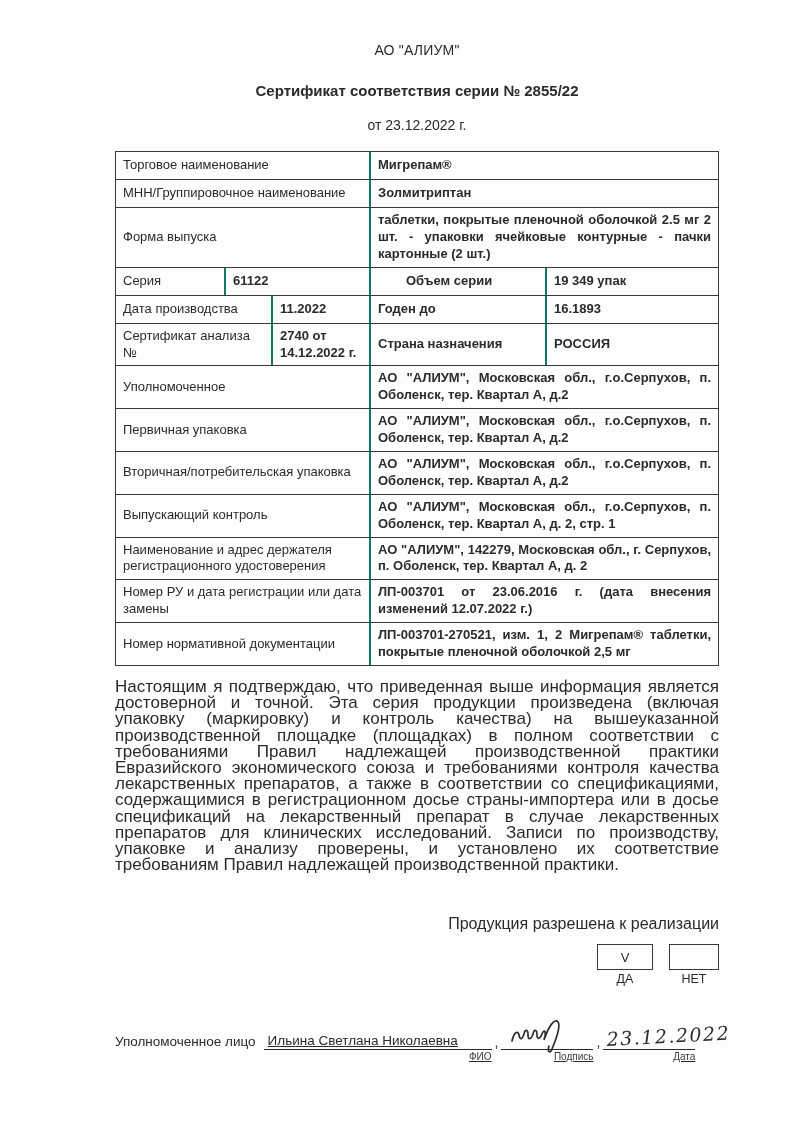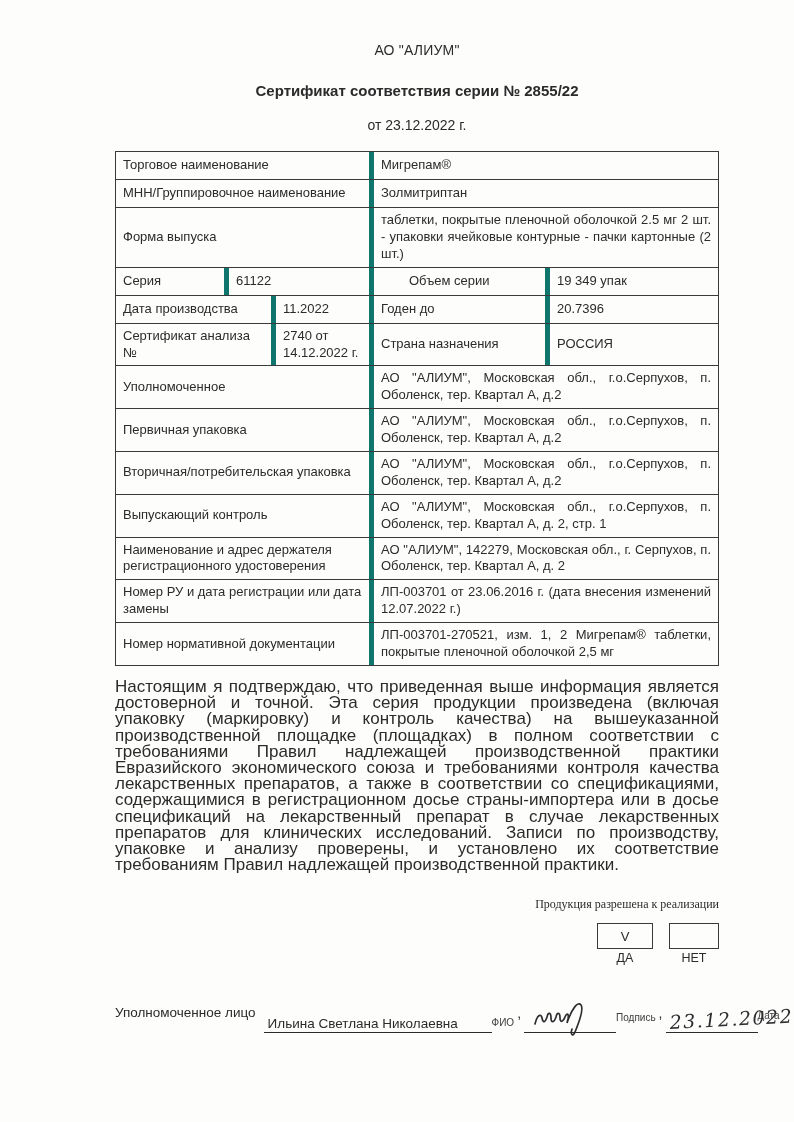"Мигрепам®" .tcell + .tcell { border-left: 5px solid #0f766e -> 2px solid #0f766e; font-weight: none -> bold }
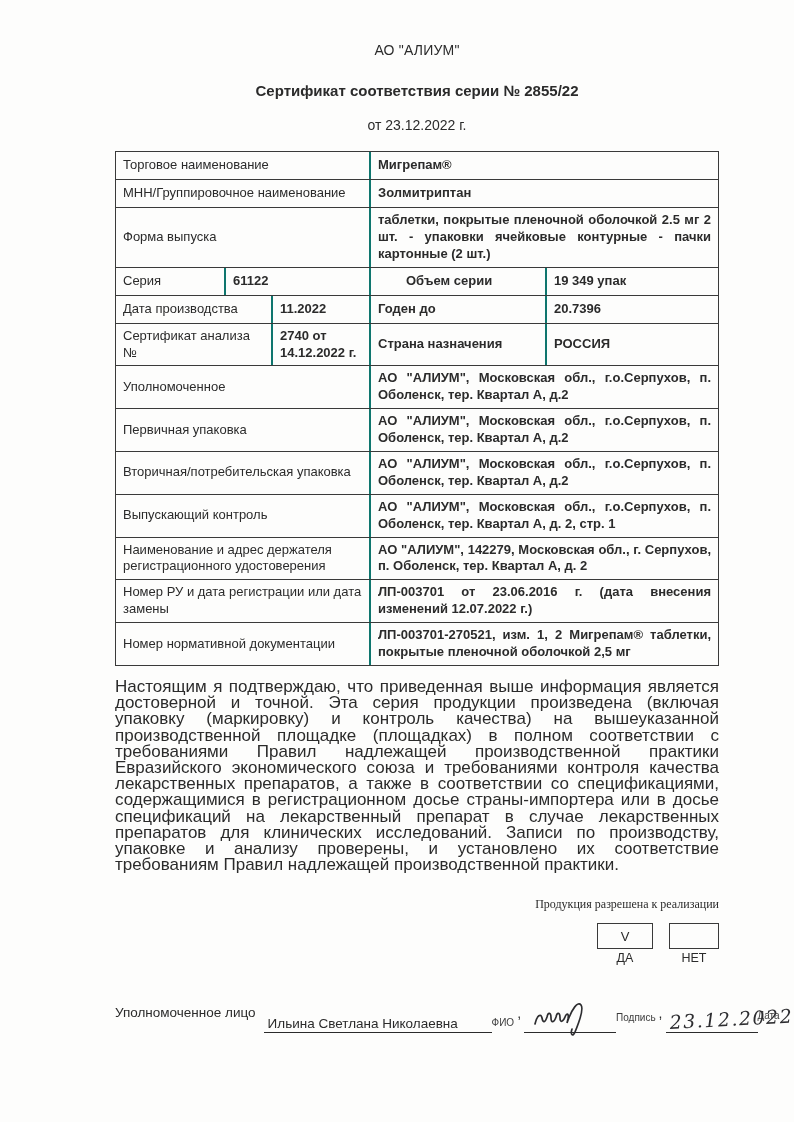"20.7396" div.tcell { text: 20.7396 -> 16.1893 }
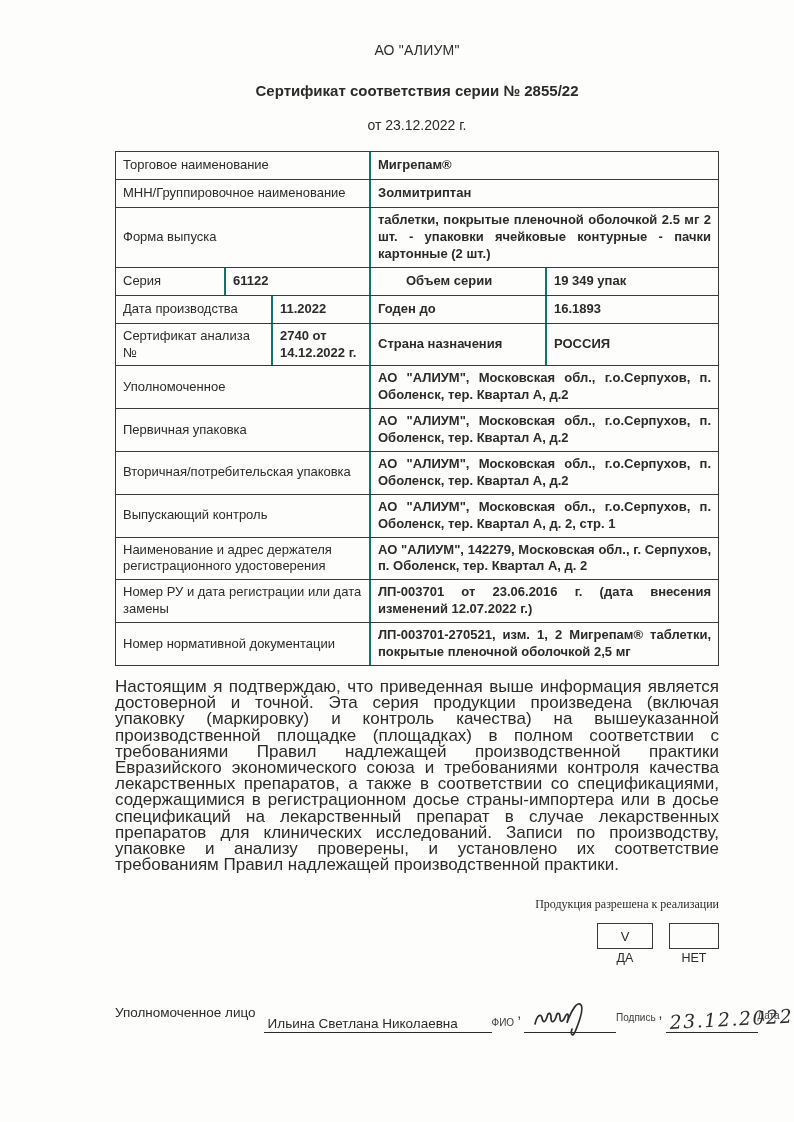"Продукция разрешена к реализации" .release-line { font-family: Liberation Serif, serif -> none; font-size: 12px -> 16px; margin-top: 24px -> 42px }
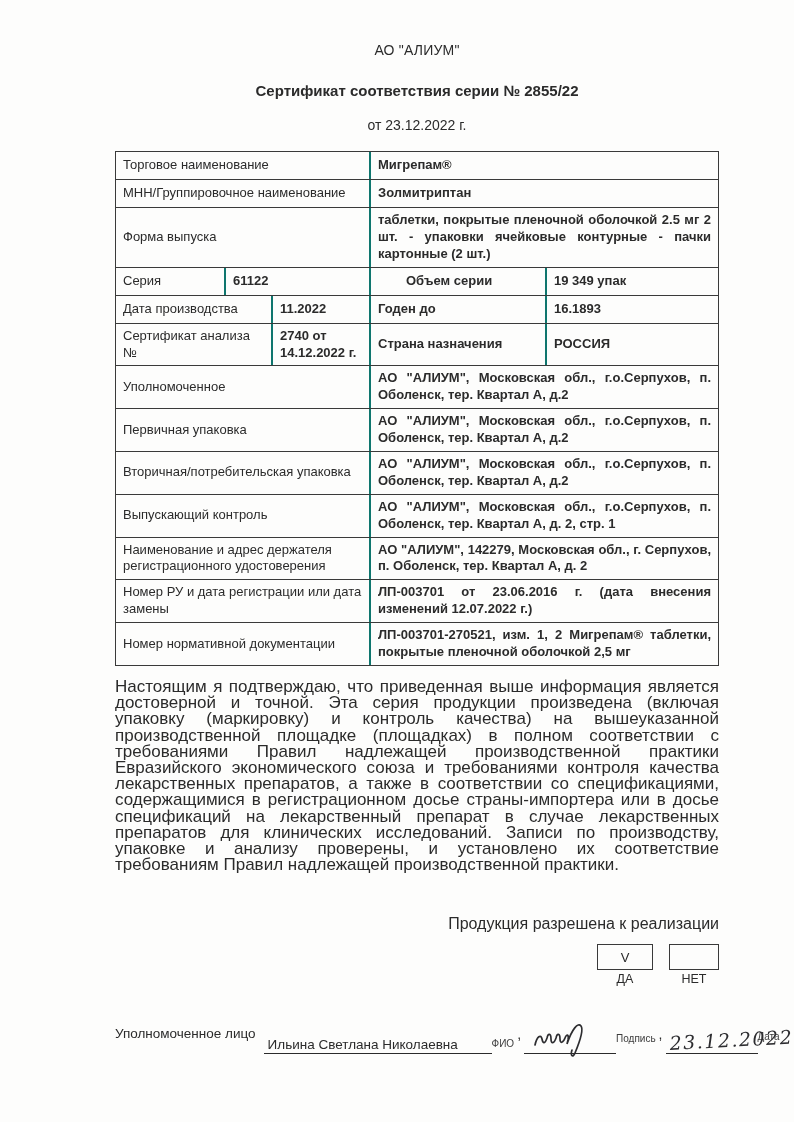"Ильина Светлана Николаевна" .sig-field { flex-direction: row -> column; text-decoration: none -> underline }
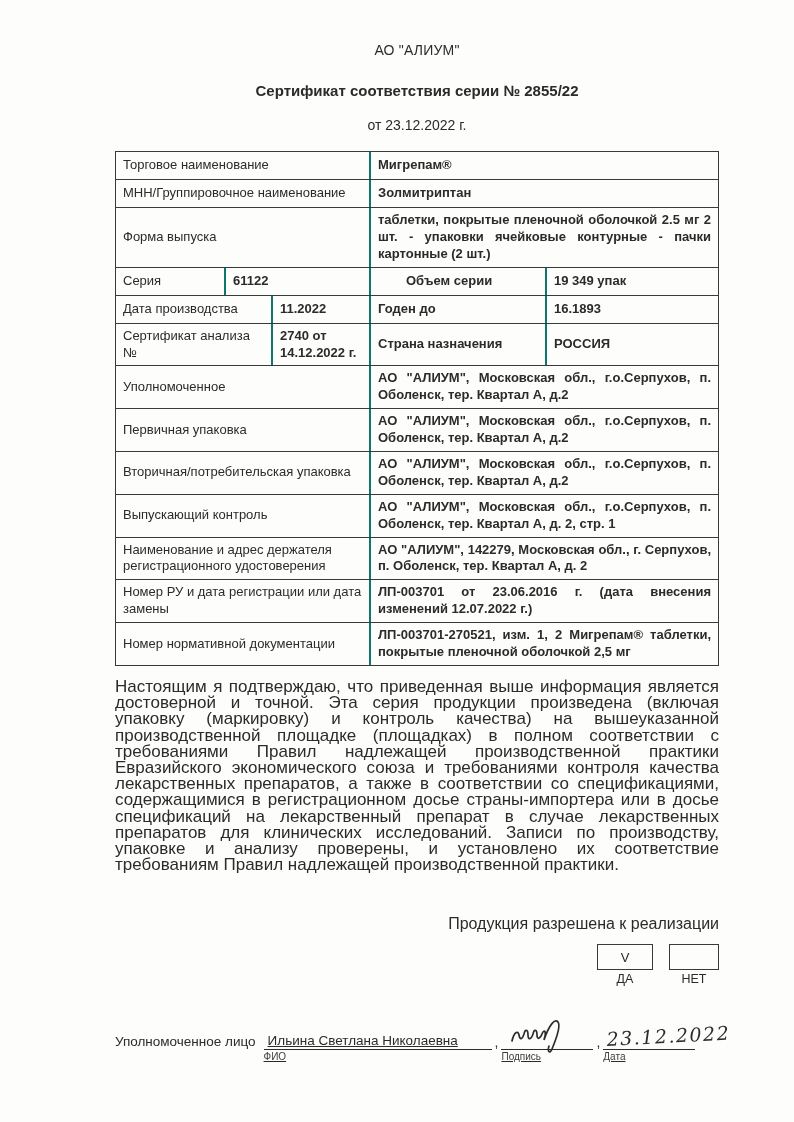"ФИО" .sig-caption { text-align: left -> right }
